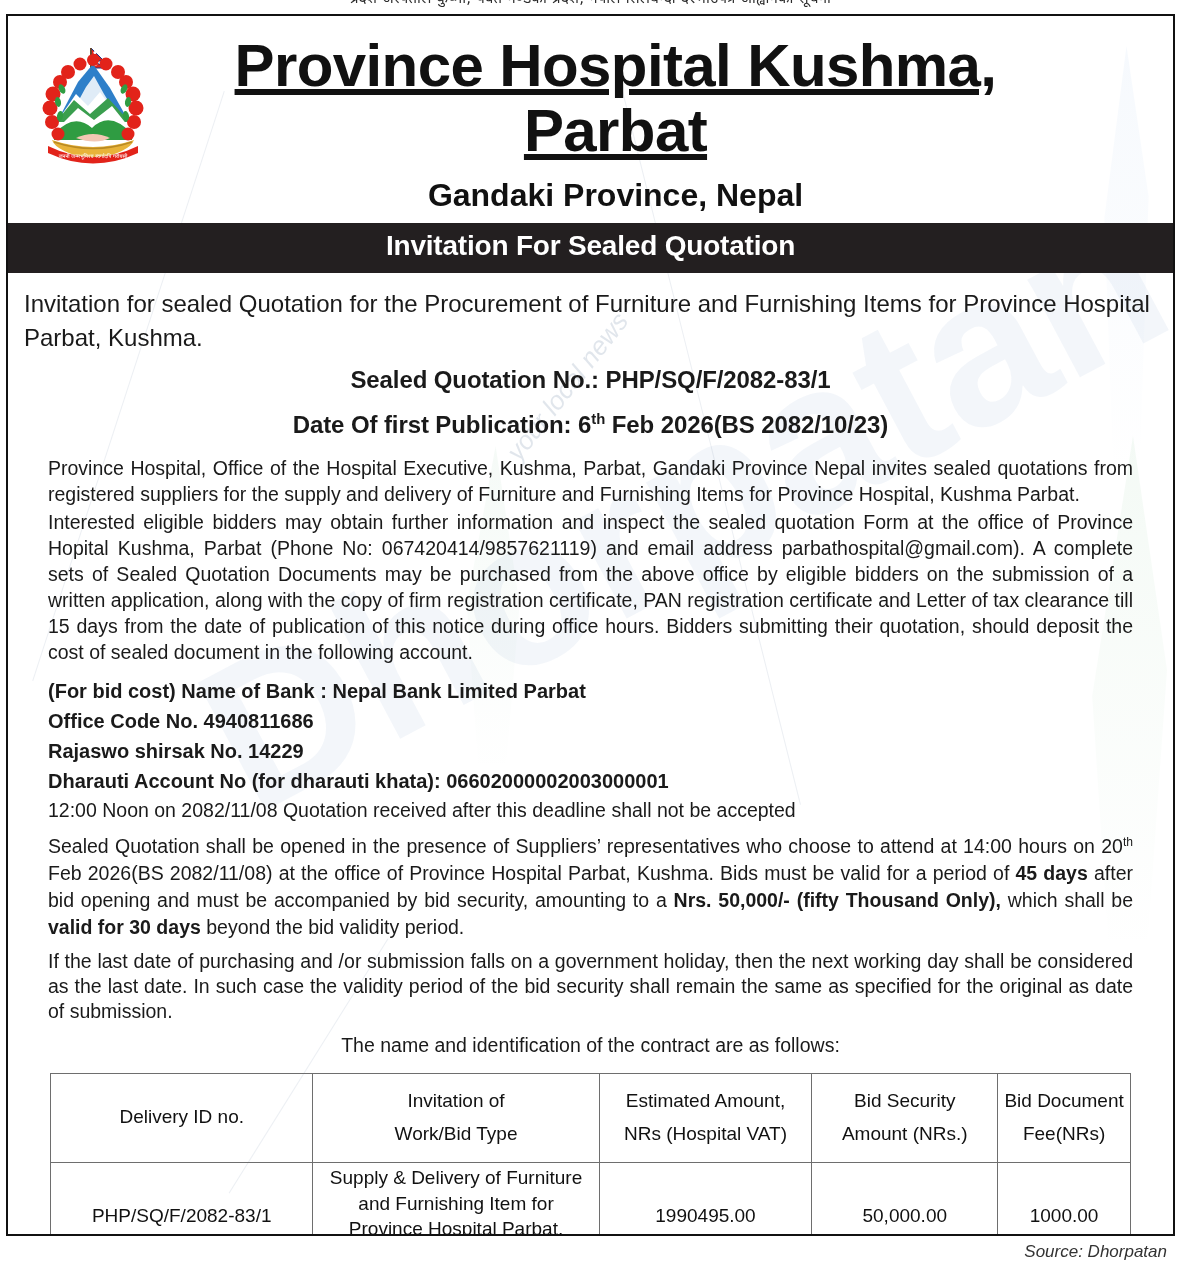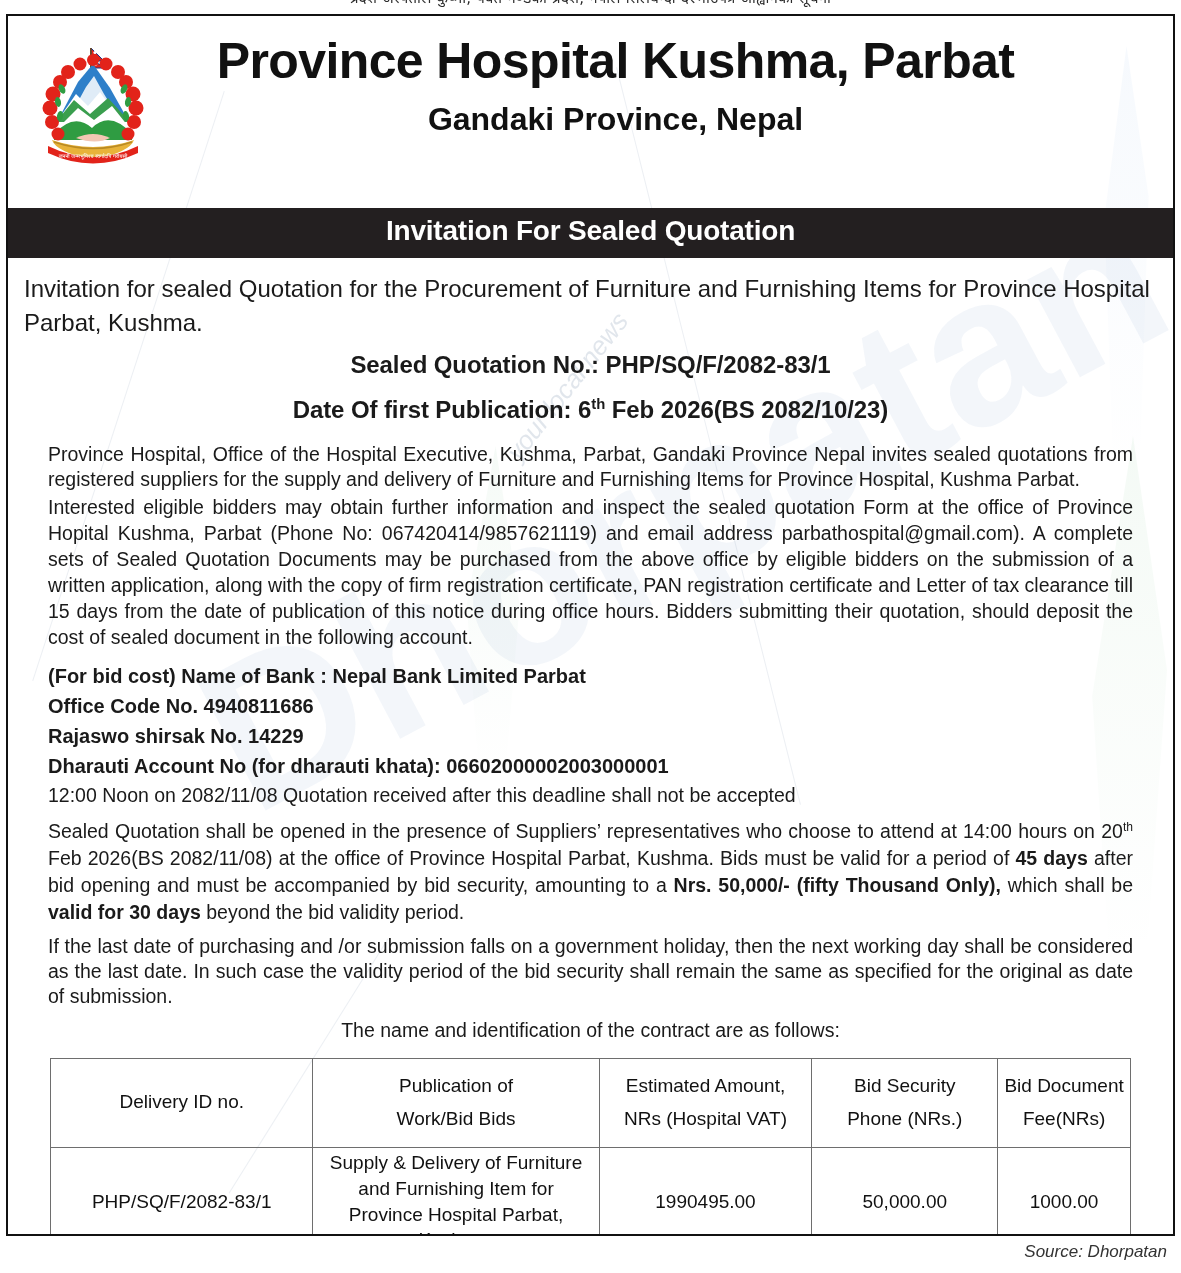"Province Hospital Kushma, Parbat" .org-name { font-size: 50px -> 60px; text-decoration: none -> underline }
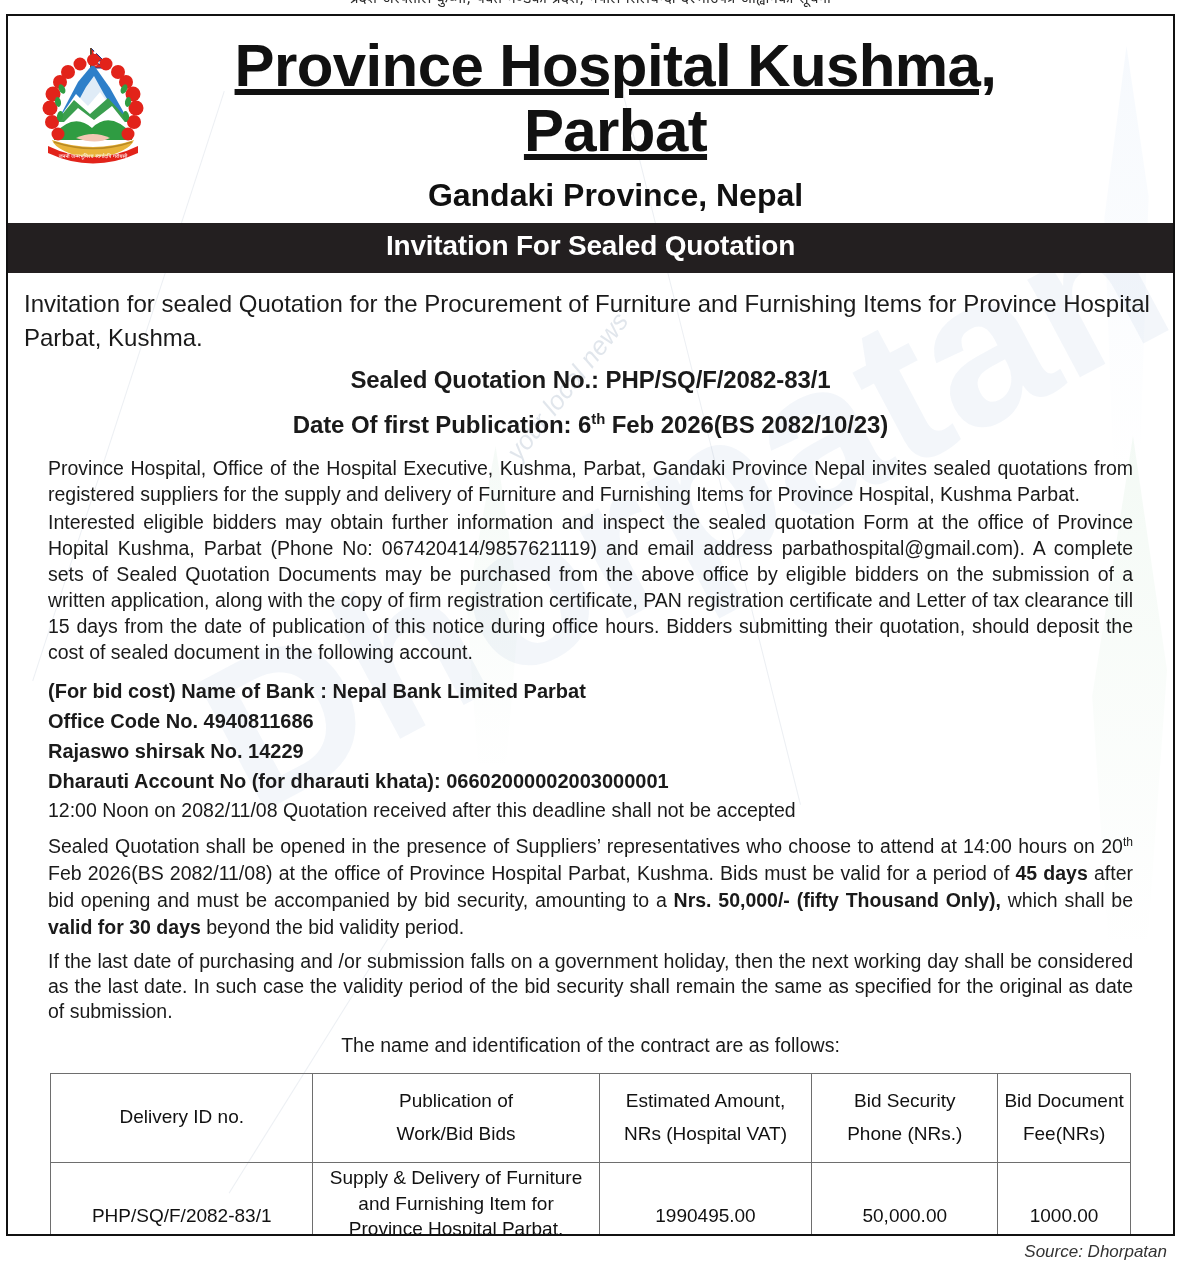"Publication of" div { text: Publication -> Invitation }
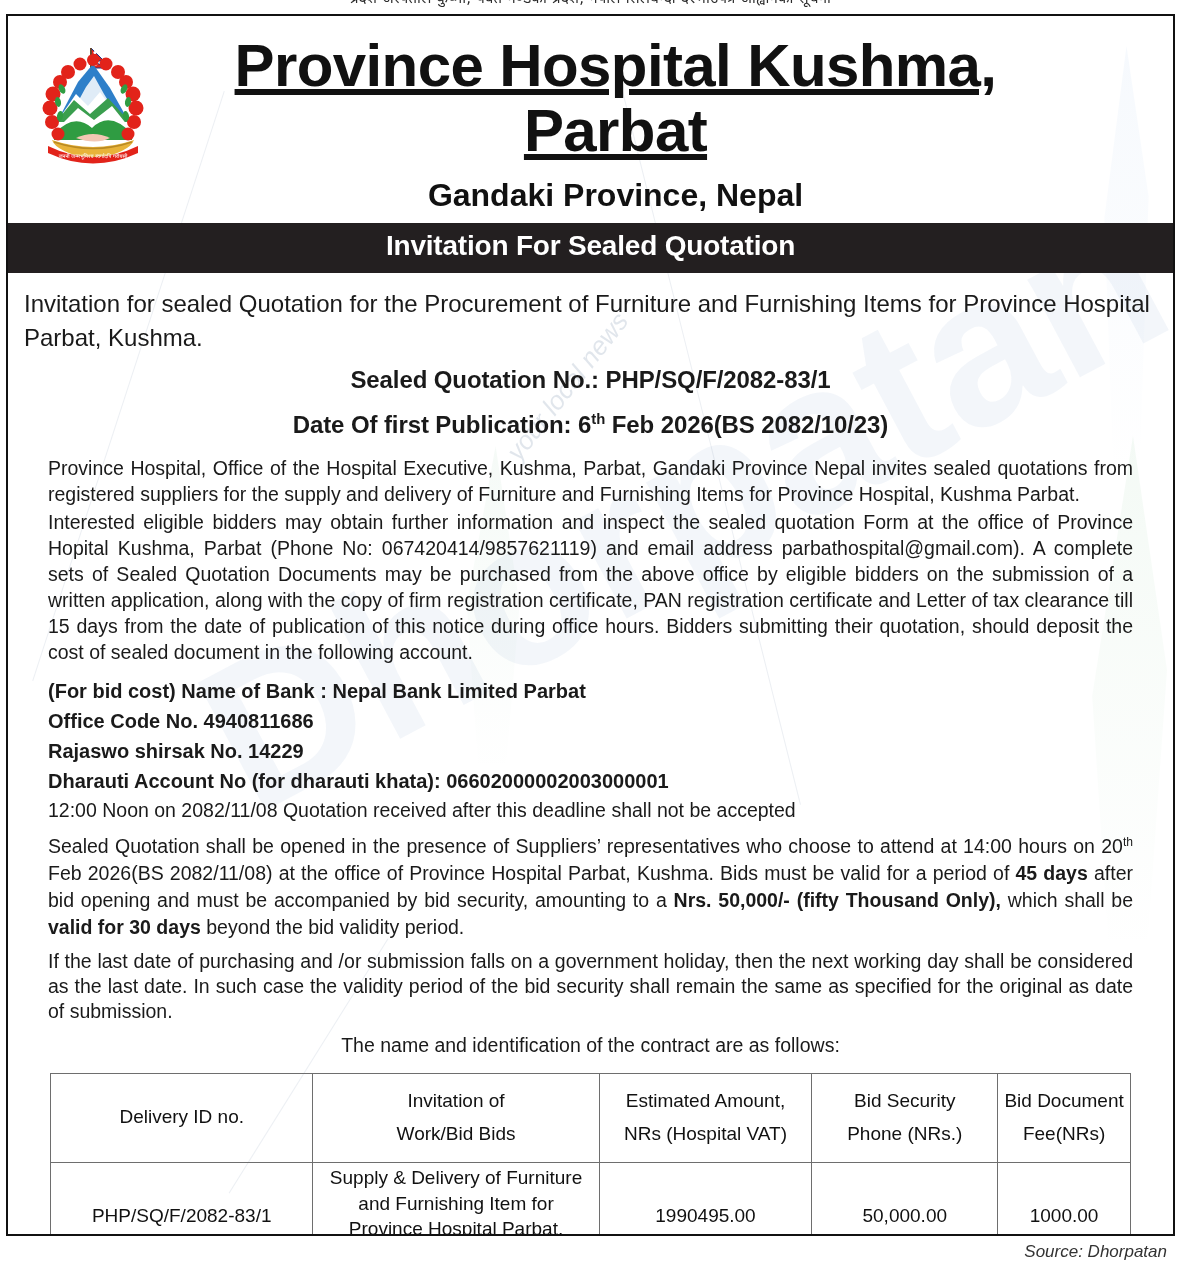"Work/Bid Bids" div { text: Bids -> Type }
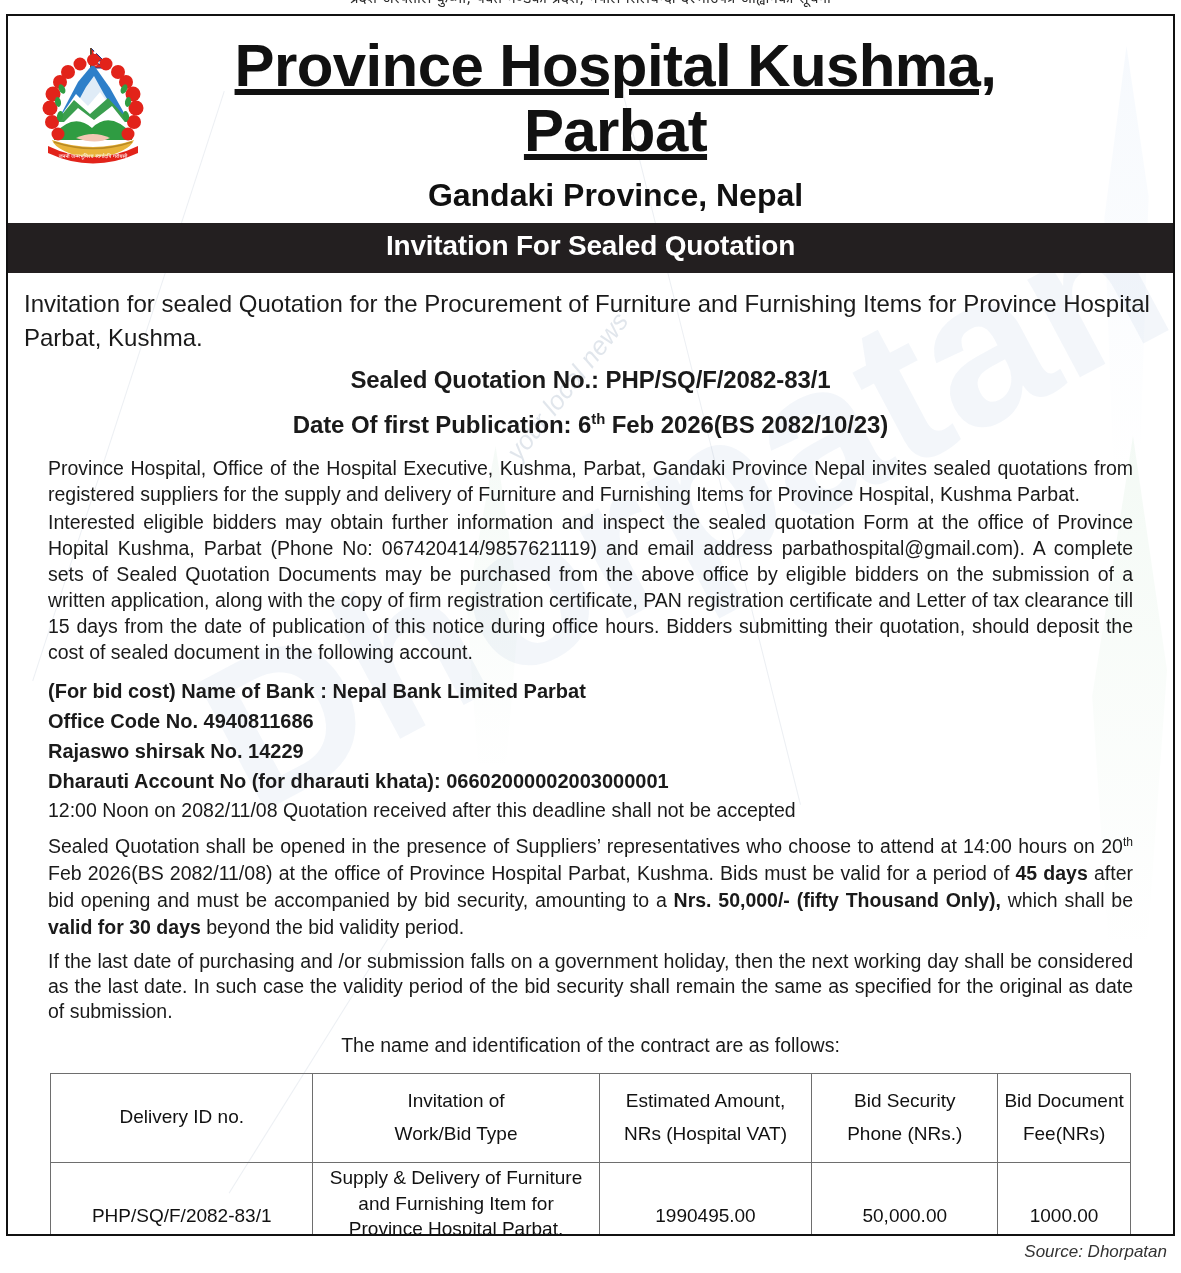"Phone (NRs.)" div { text: Phone -> Amount }
